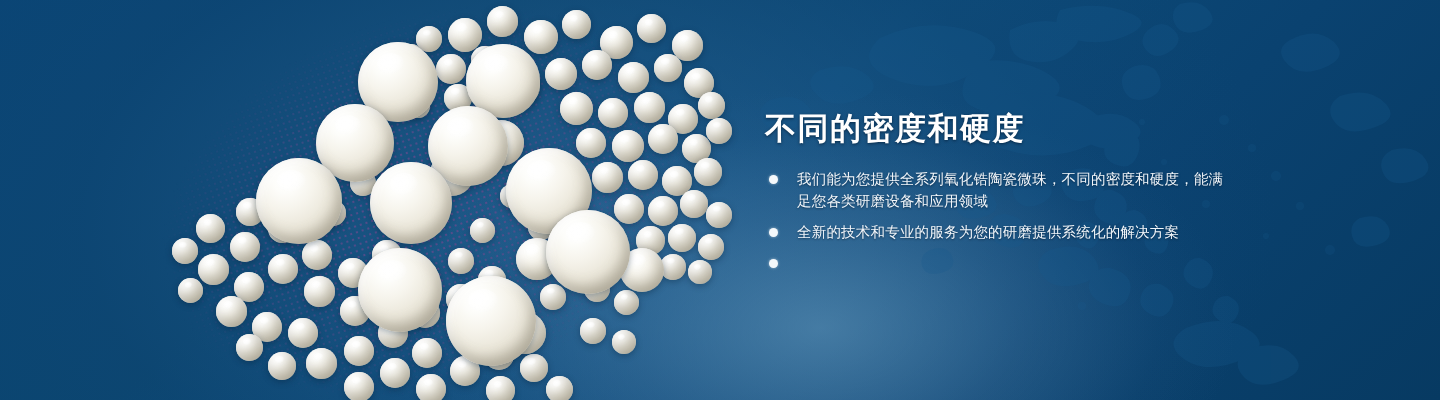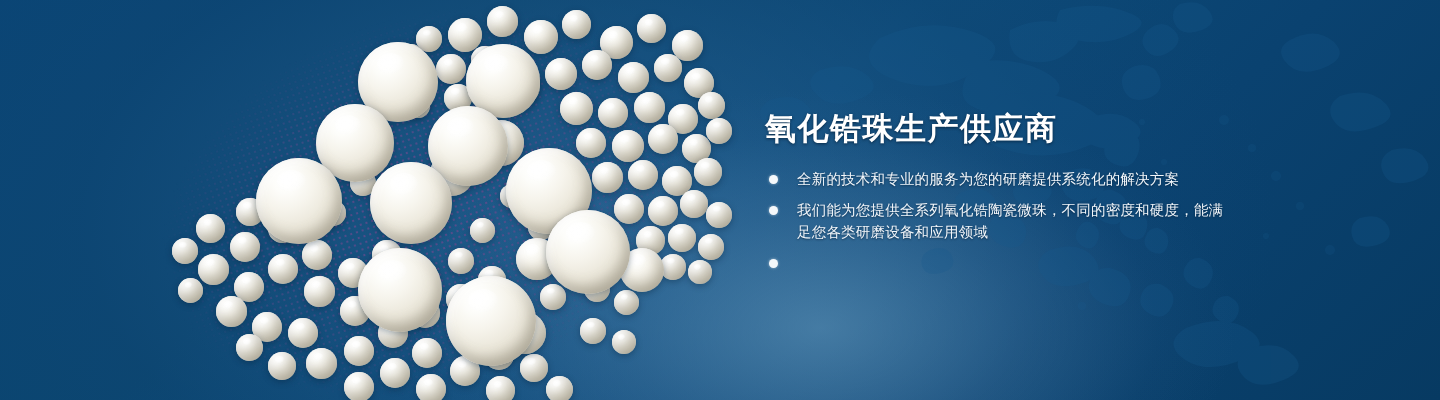"氧化锆珠生产供应商" h1.headline { text: 氧化锆珠生产供应商 -> 不同的密度和硬度 }
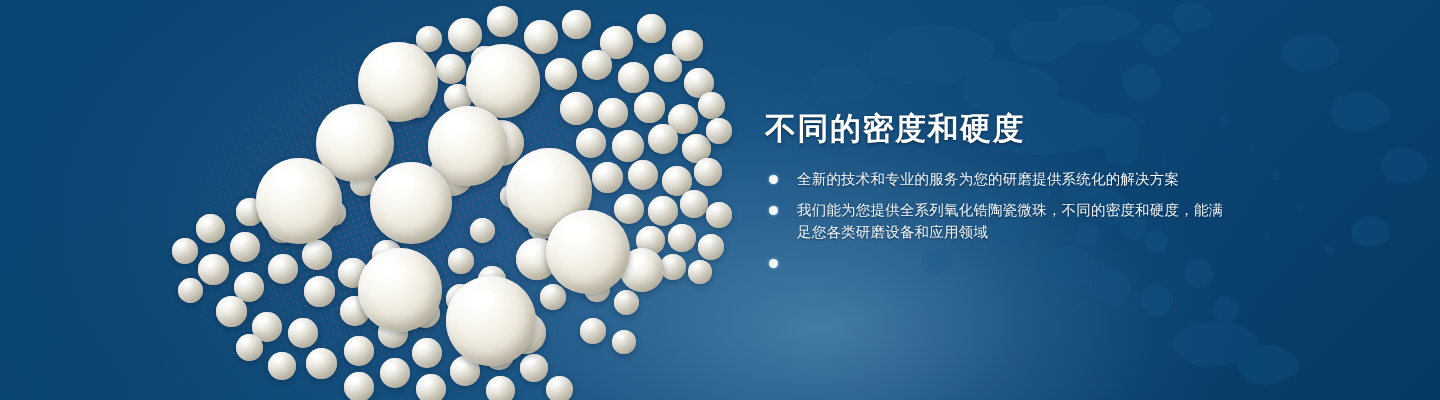"全新的技术和专业的服务为您的研磨提供系统化的解决方案" li.bullet { order: before "我们能为您提供全系列氧化锆陶瓷微珠，不同的密度和硬度，能满足您各类研磨设备和应用" -> after "我们能为您提供全系列氧化锆陶瓷微珠，不同的密度和硬度，能满足您各类研磨设备和应用" }
